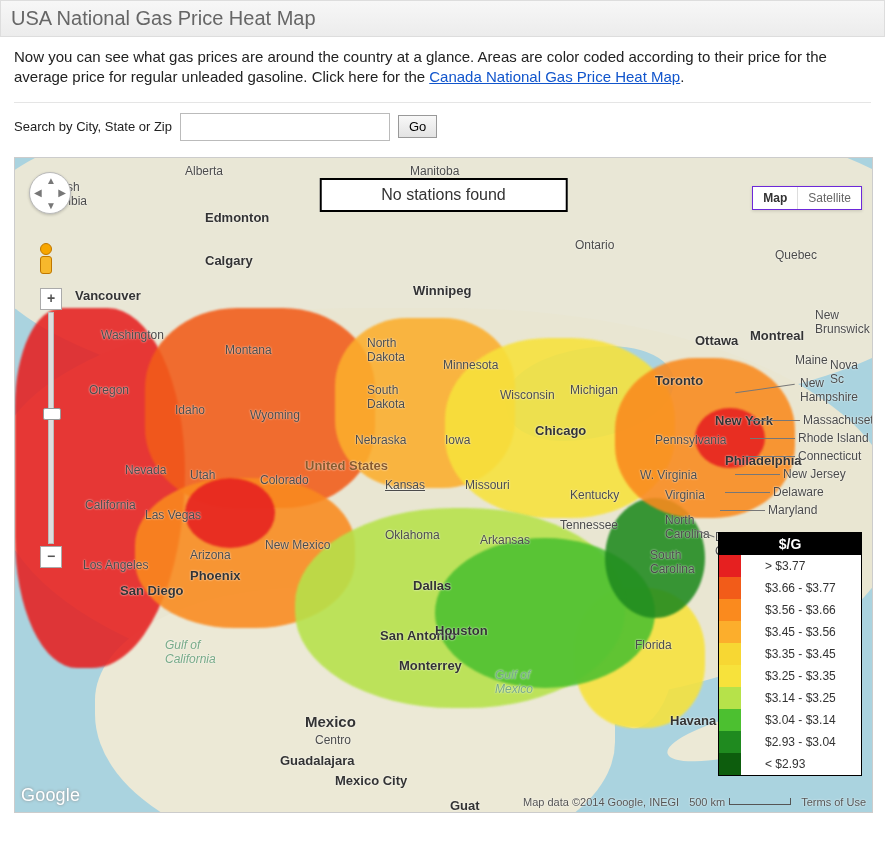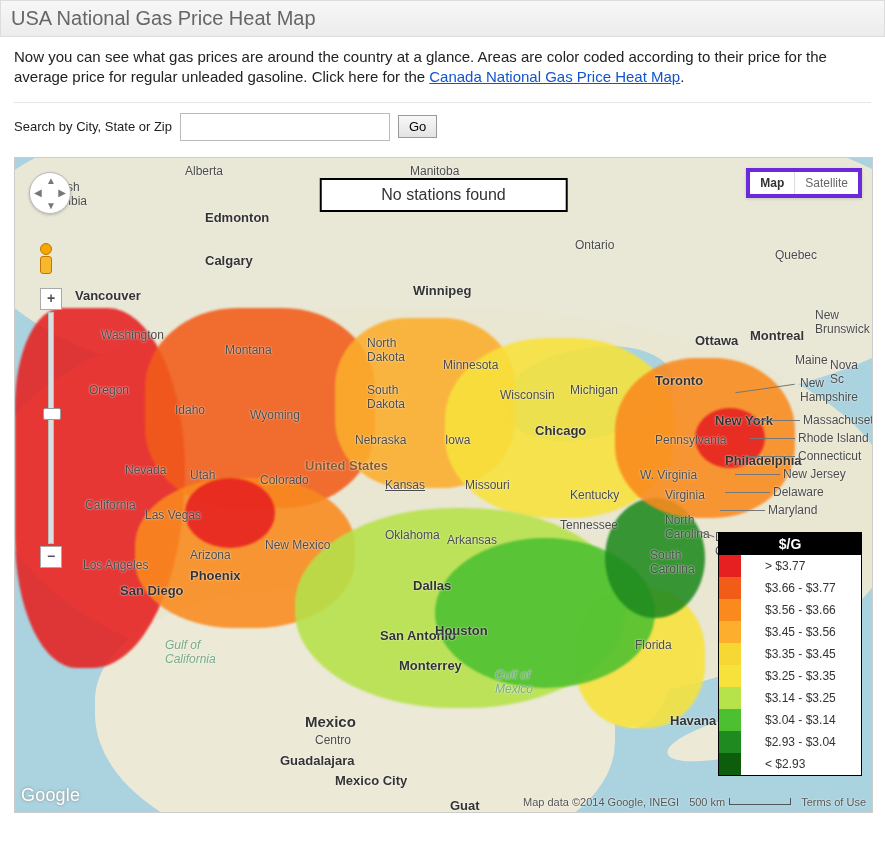"Map" .maptype { border: 4px solid #6d28d9 -> 1px solid #6d28d9; top: 10px -> 28px }
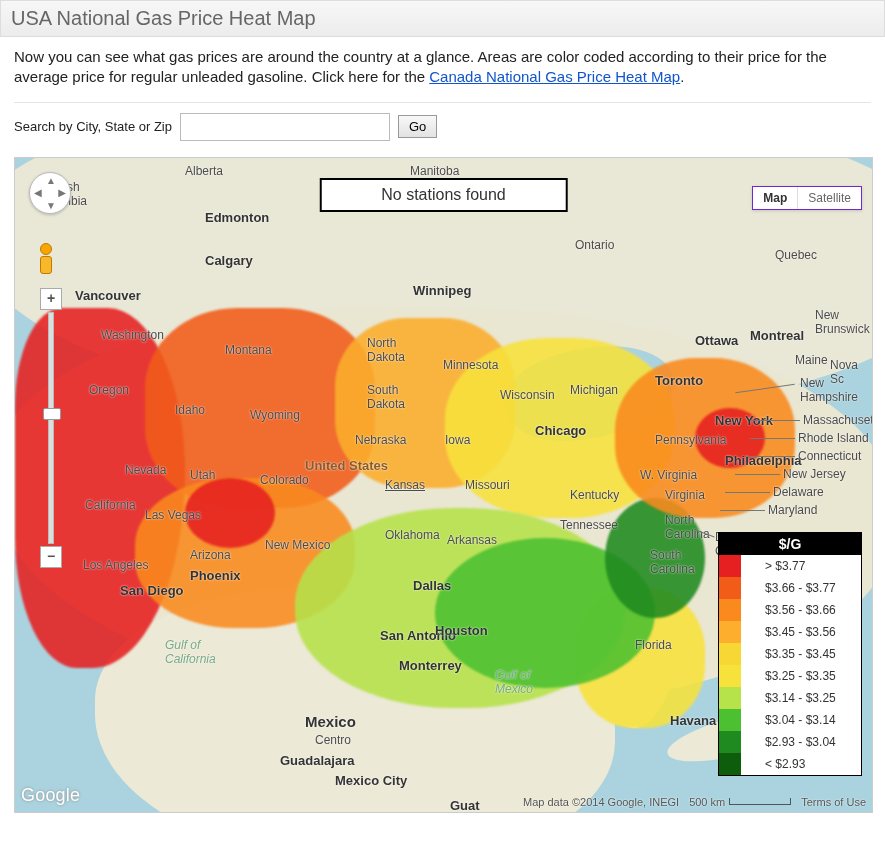"Arkansas" div.map-label { left: 432px -> 465px }
